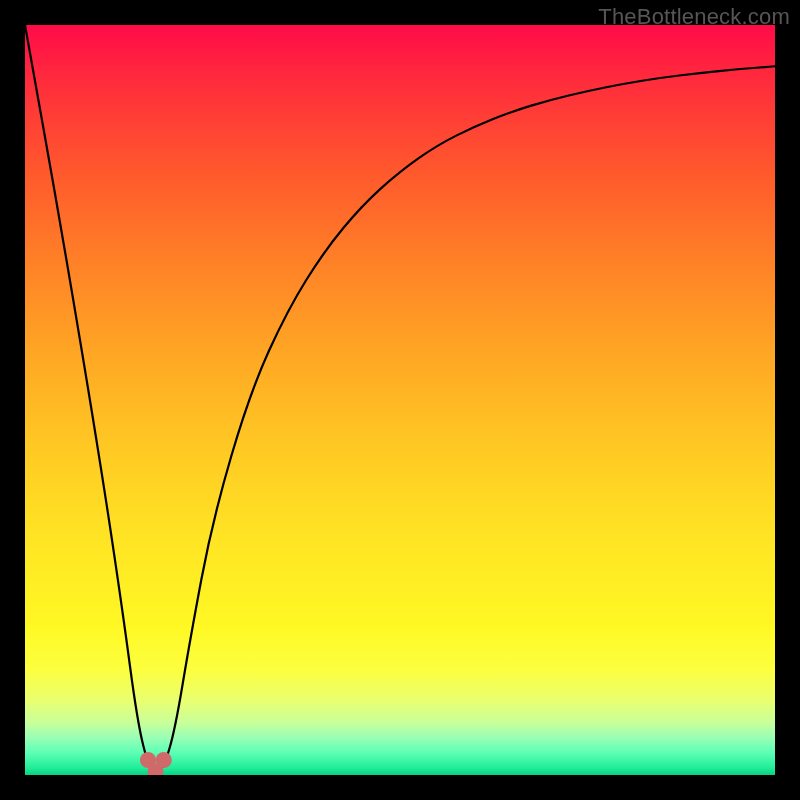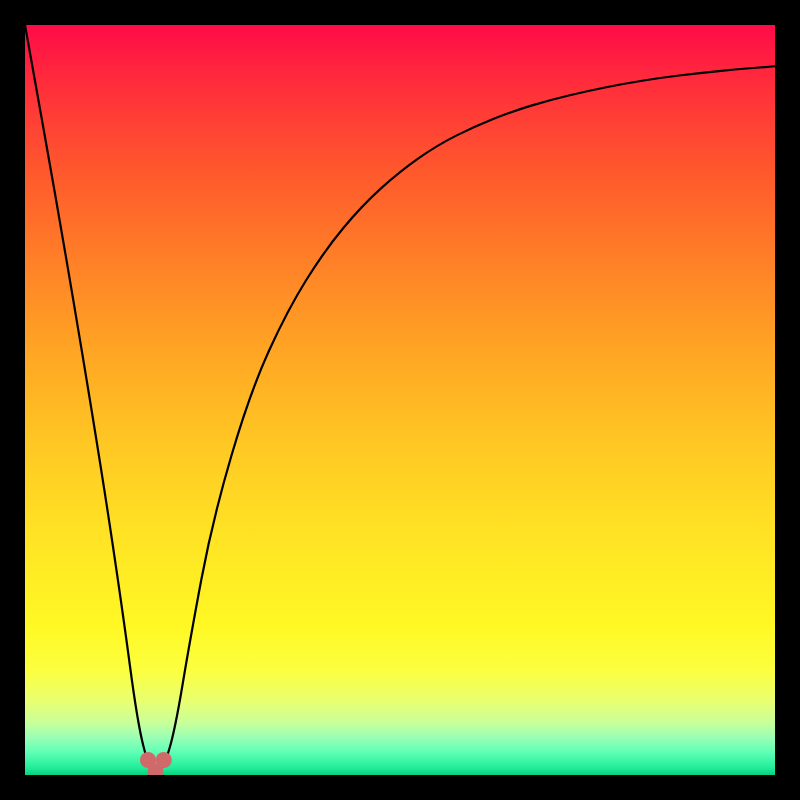"TheBottleneck.com" div.watermark { html: none -> <div>TheBottleneck.com</div> }
